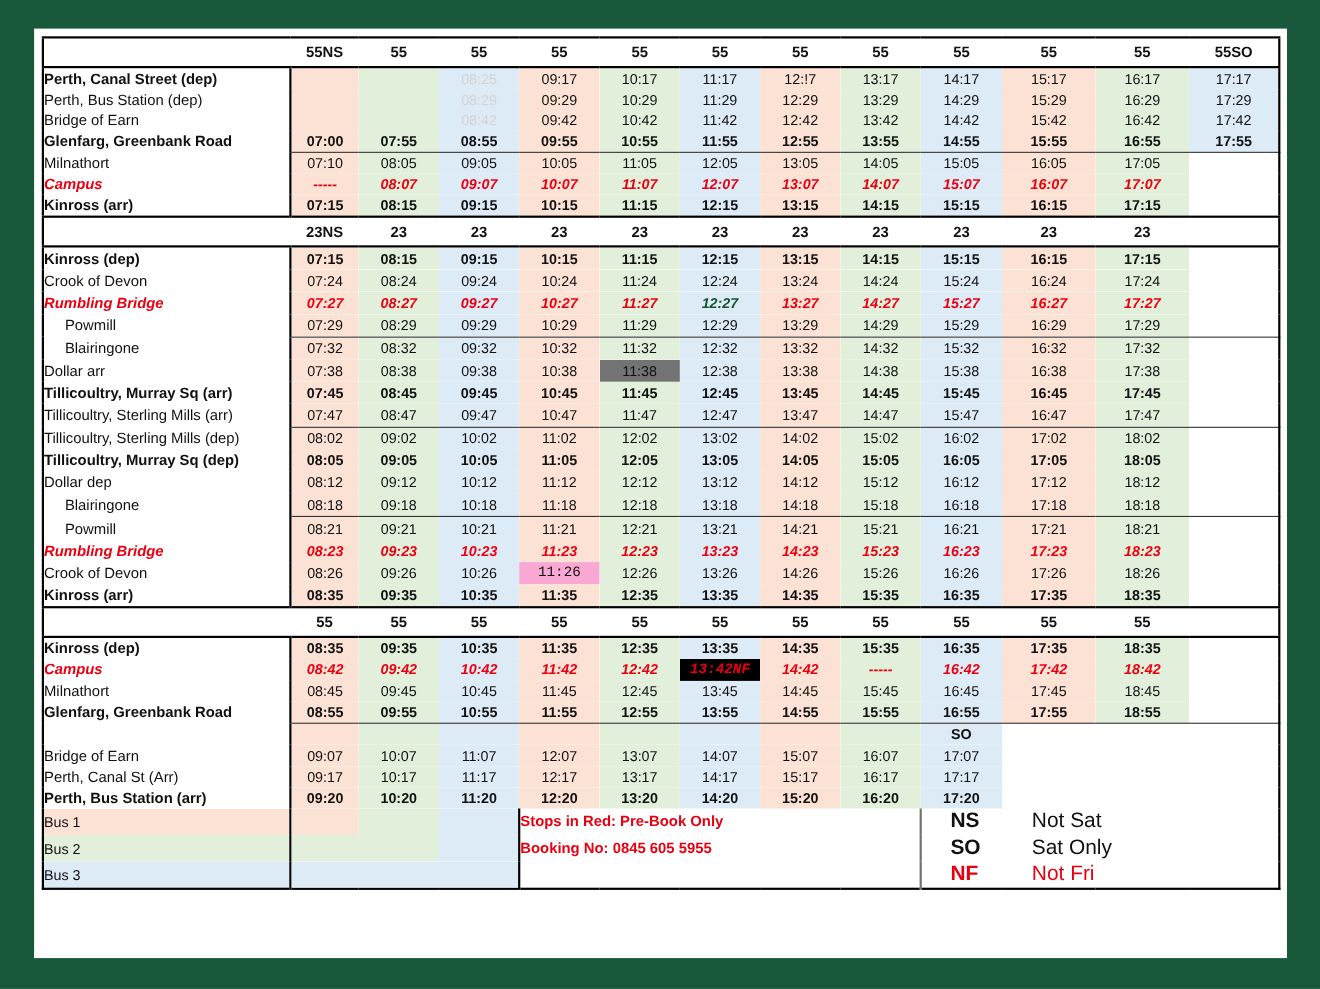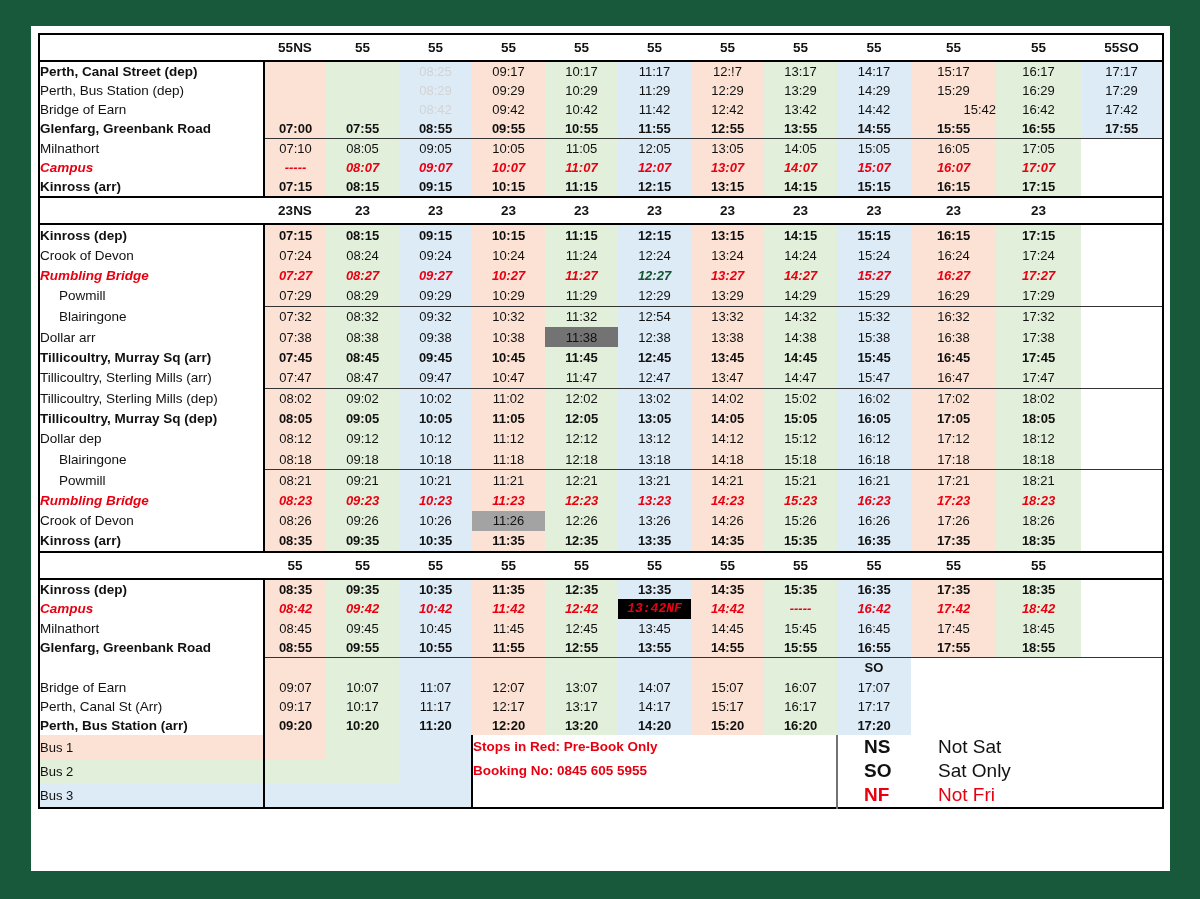"15:42" td.time { text-align: right -> none }
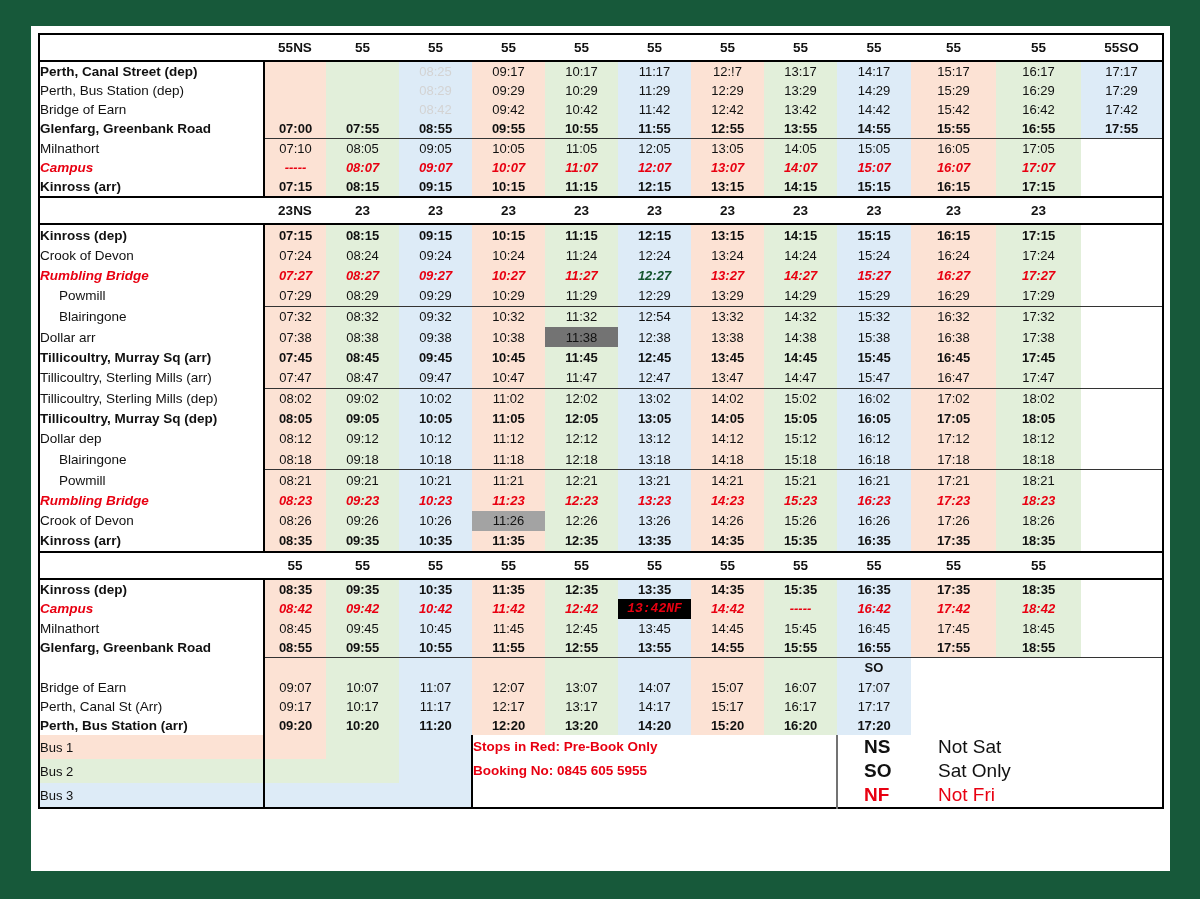"12:54" td.time { text: 12:54 -> 12:32 }
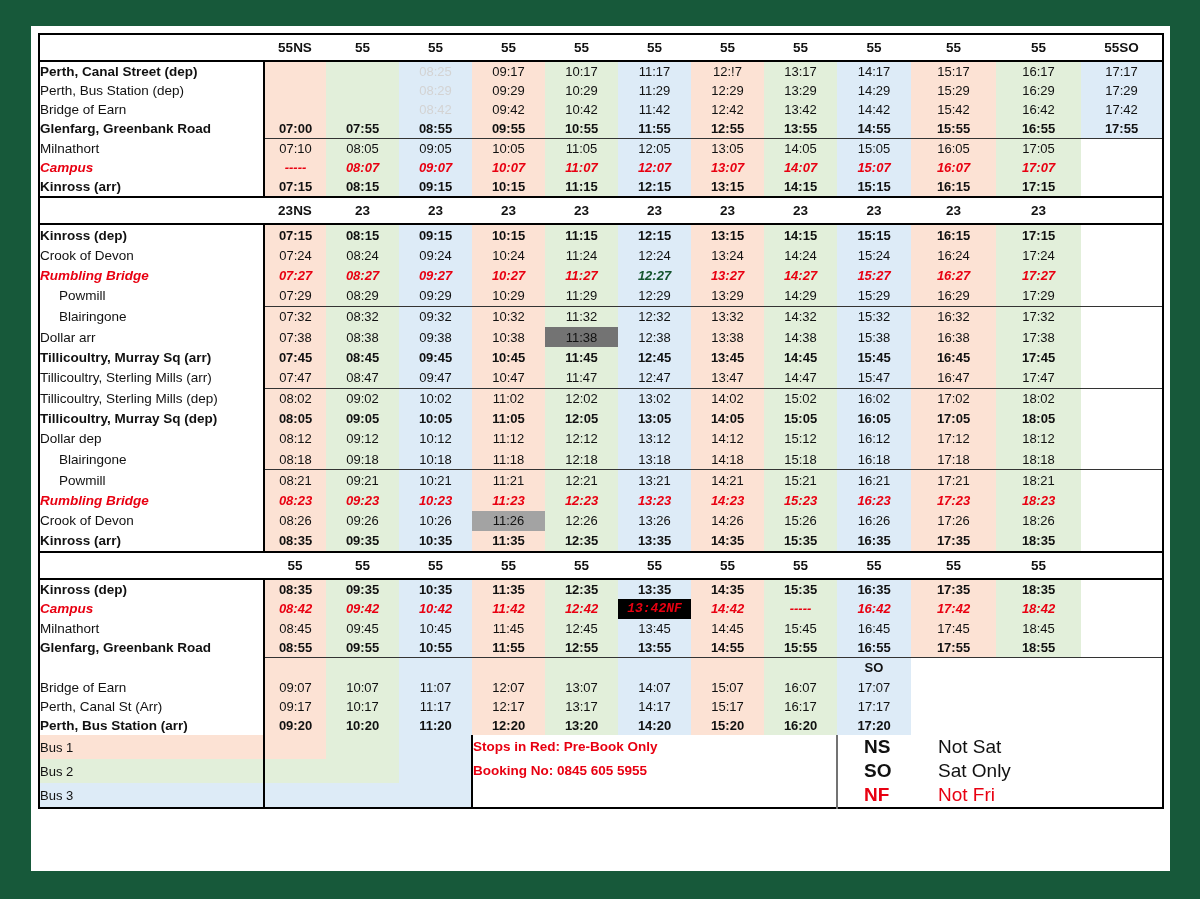"11:26" td.time { background: #a3a3a3 -> #f9a8d4; font-family: none -> Liberation Mono, monospace }
